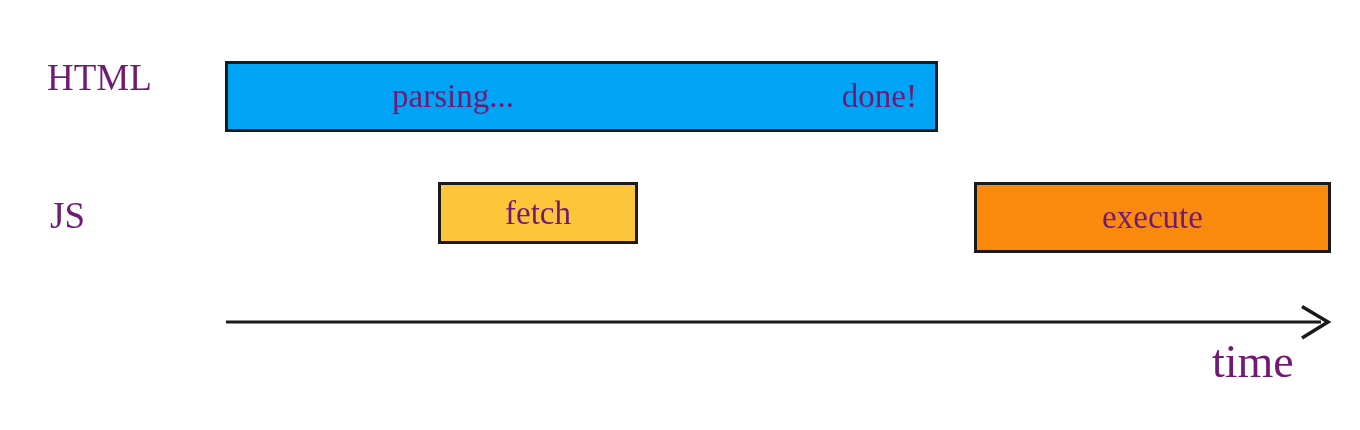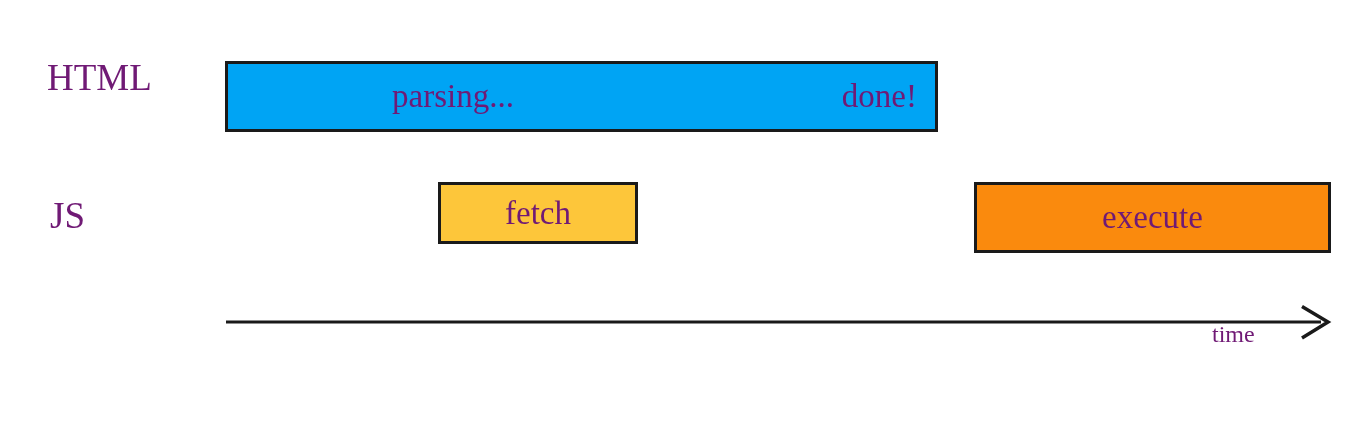"time" .time-label { font-size: 24px -> 46px; top: 322px -> 339px }
